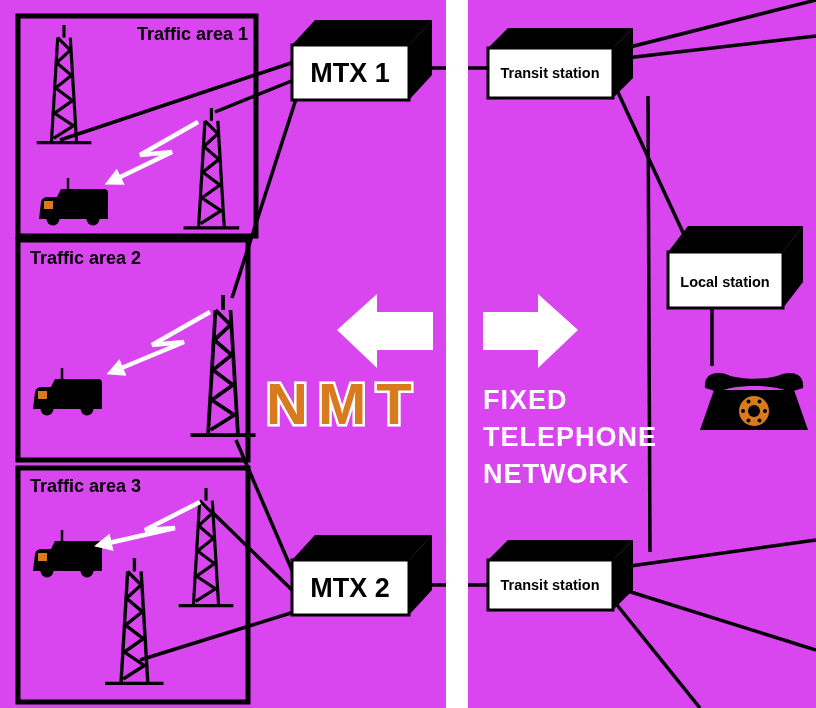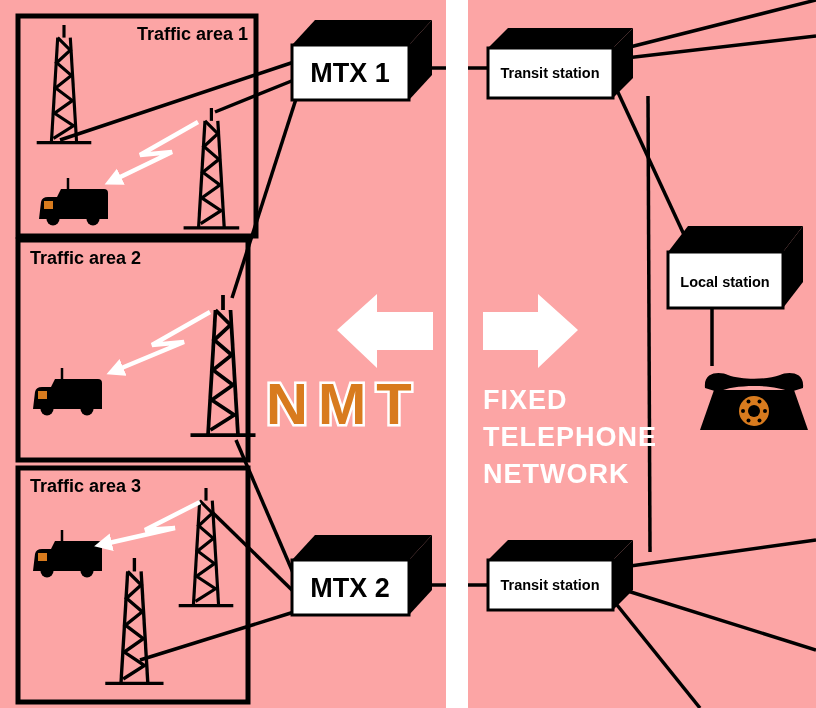"Traffic area 1" .stage { background: #fca5a5 -> #d946ef }
